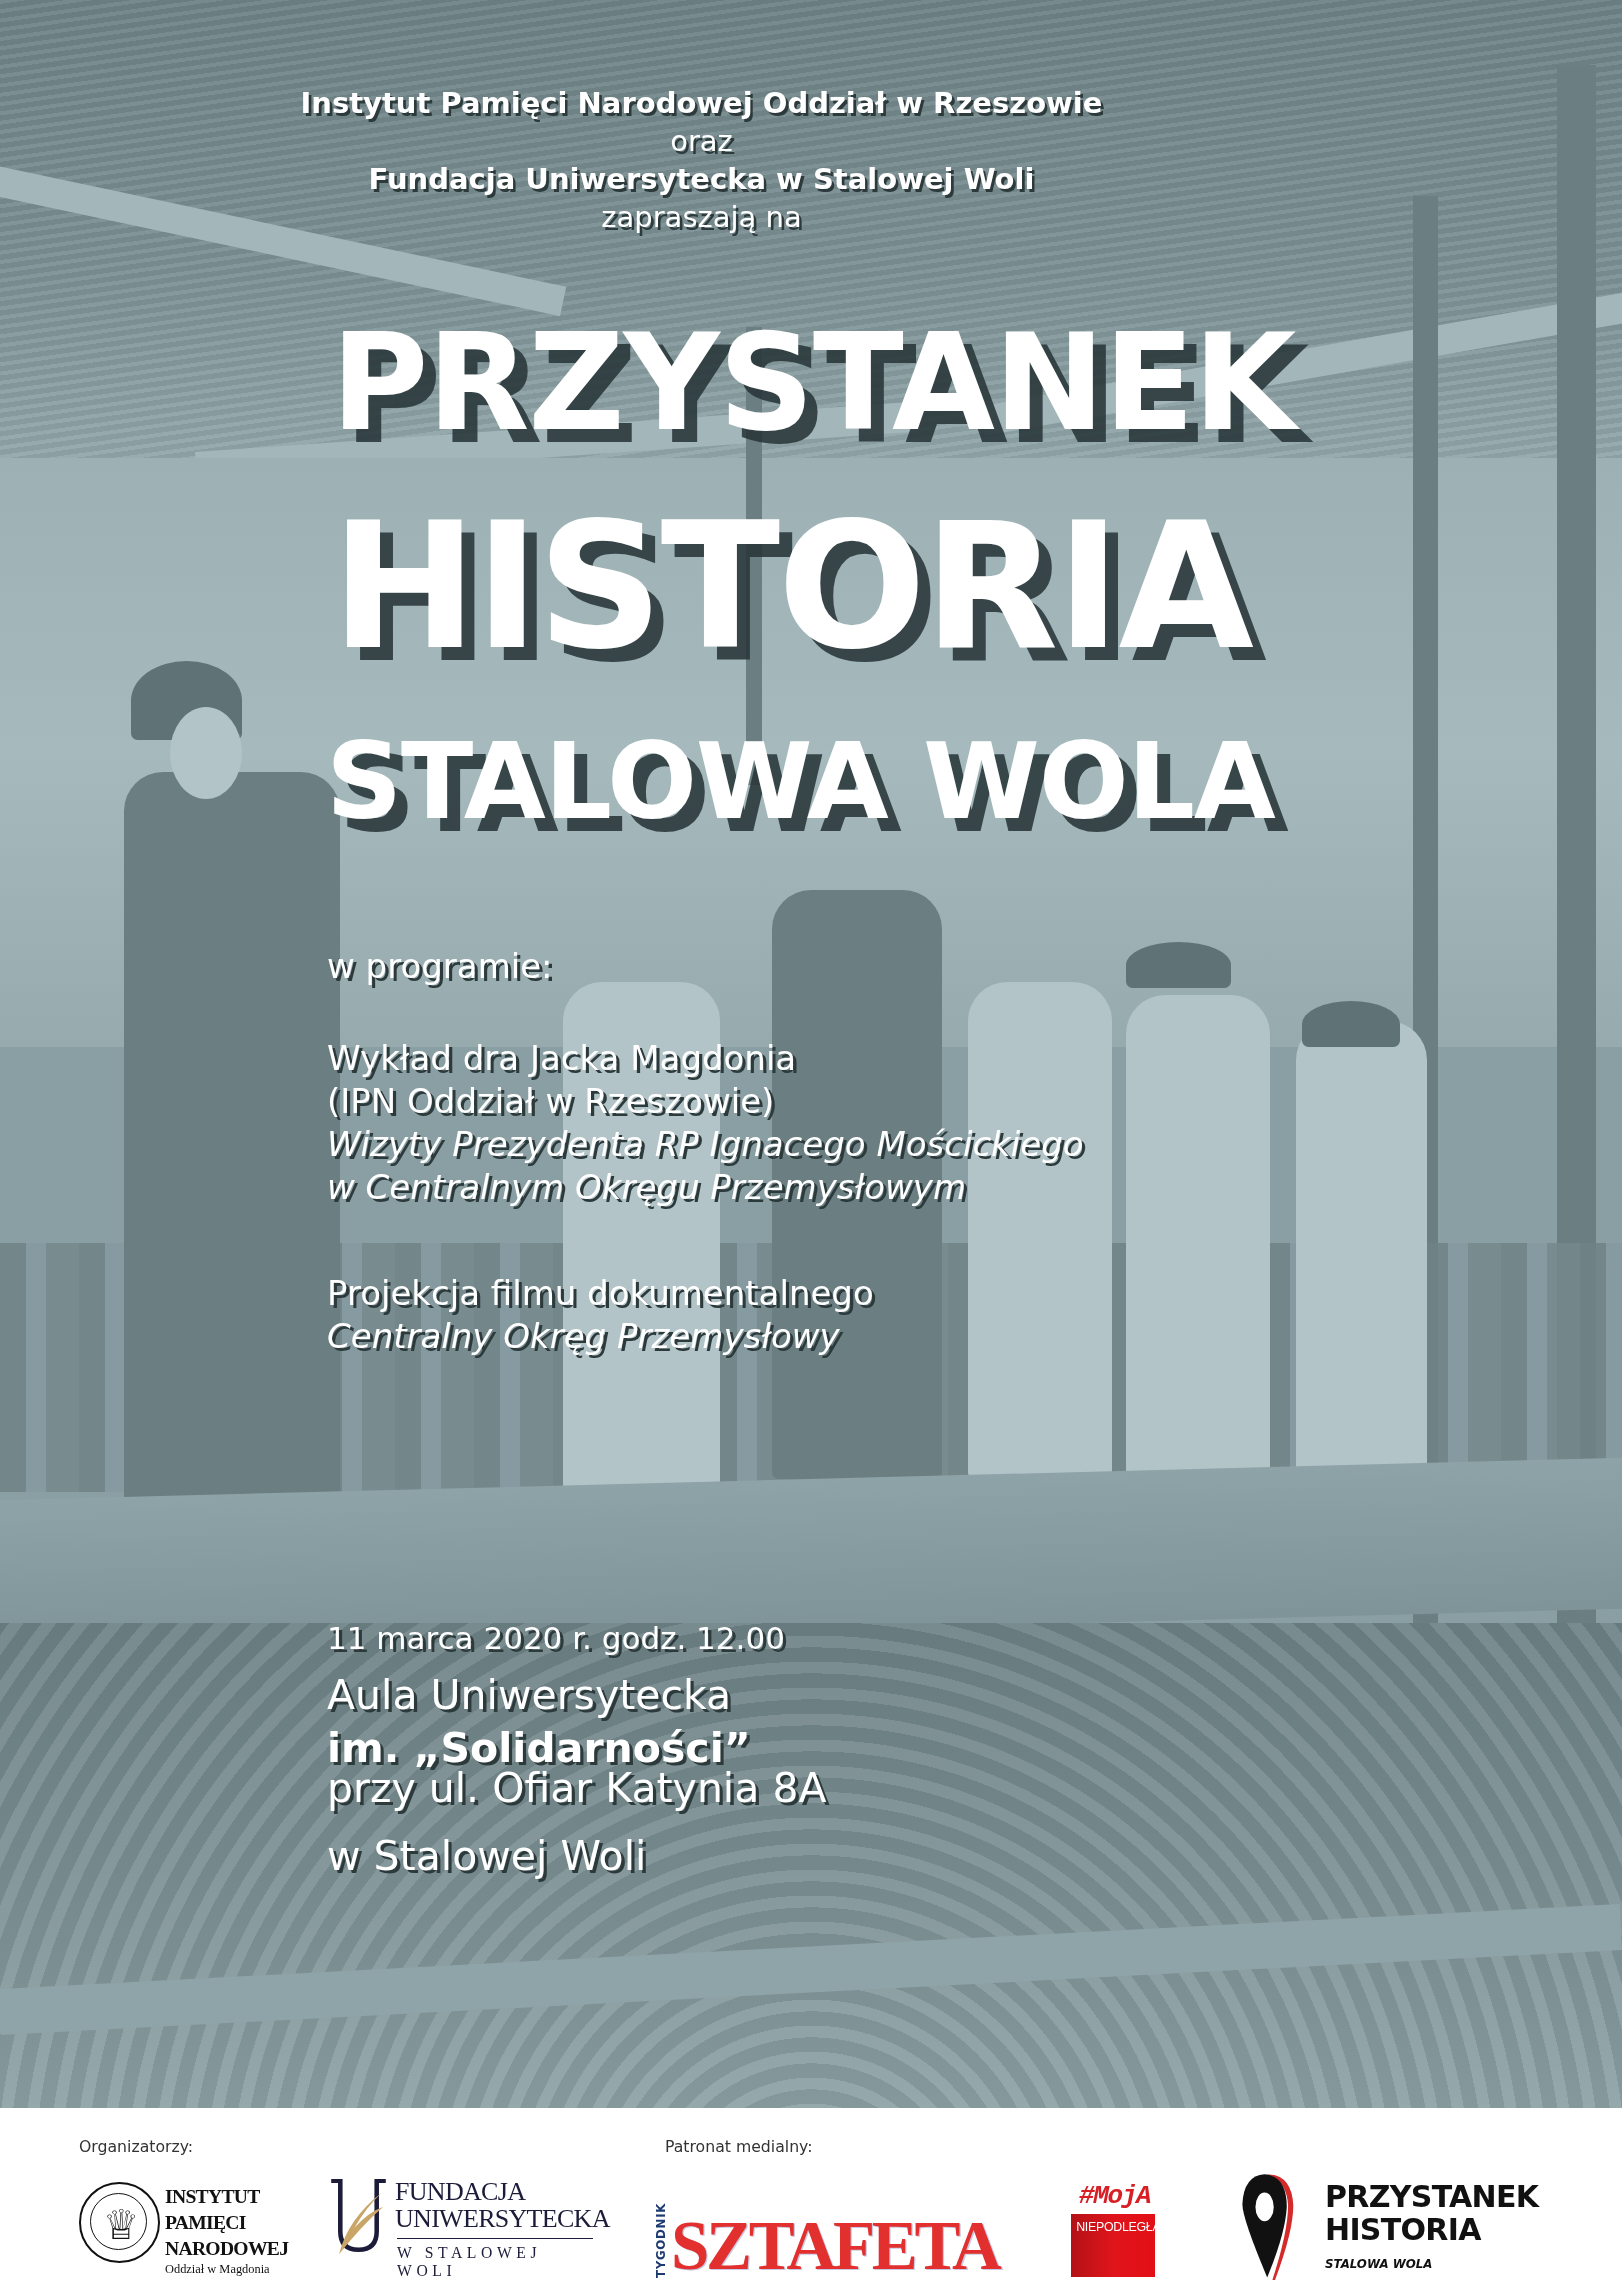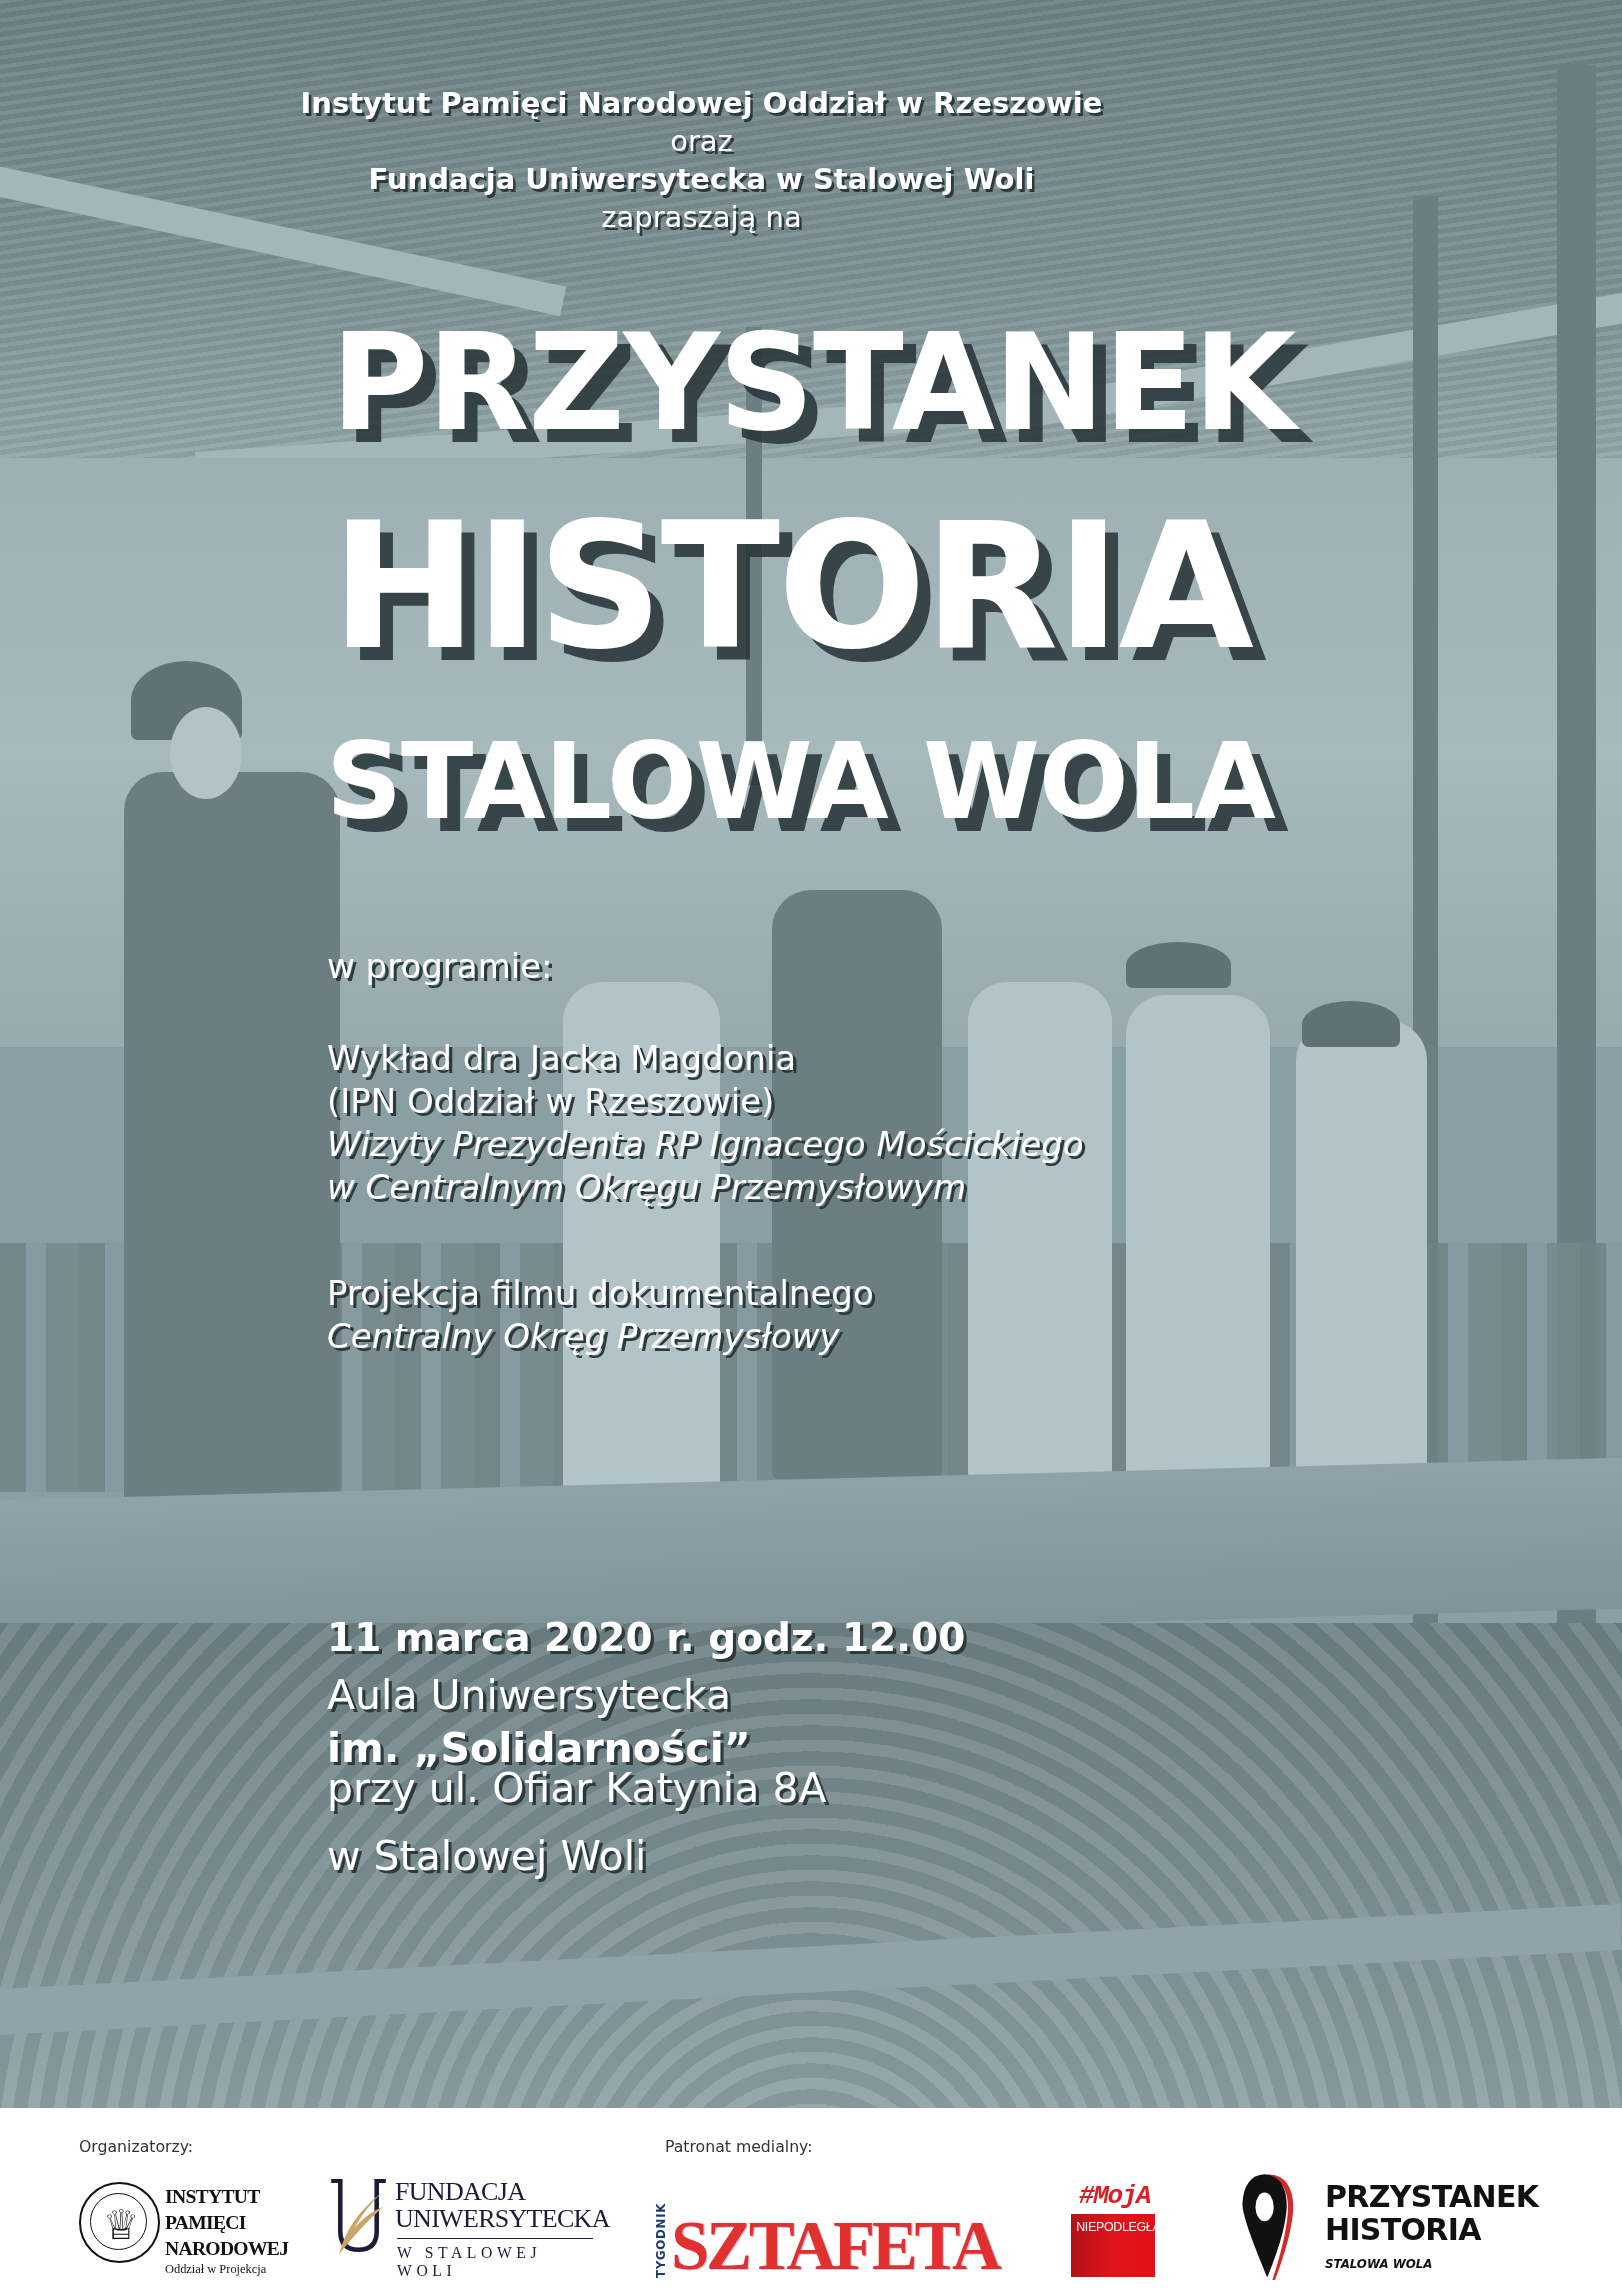"11 marca 2020 r. godz." .date { font-size: 39px -> 31px; font-weight: bold -> normal }
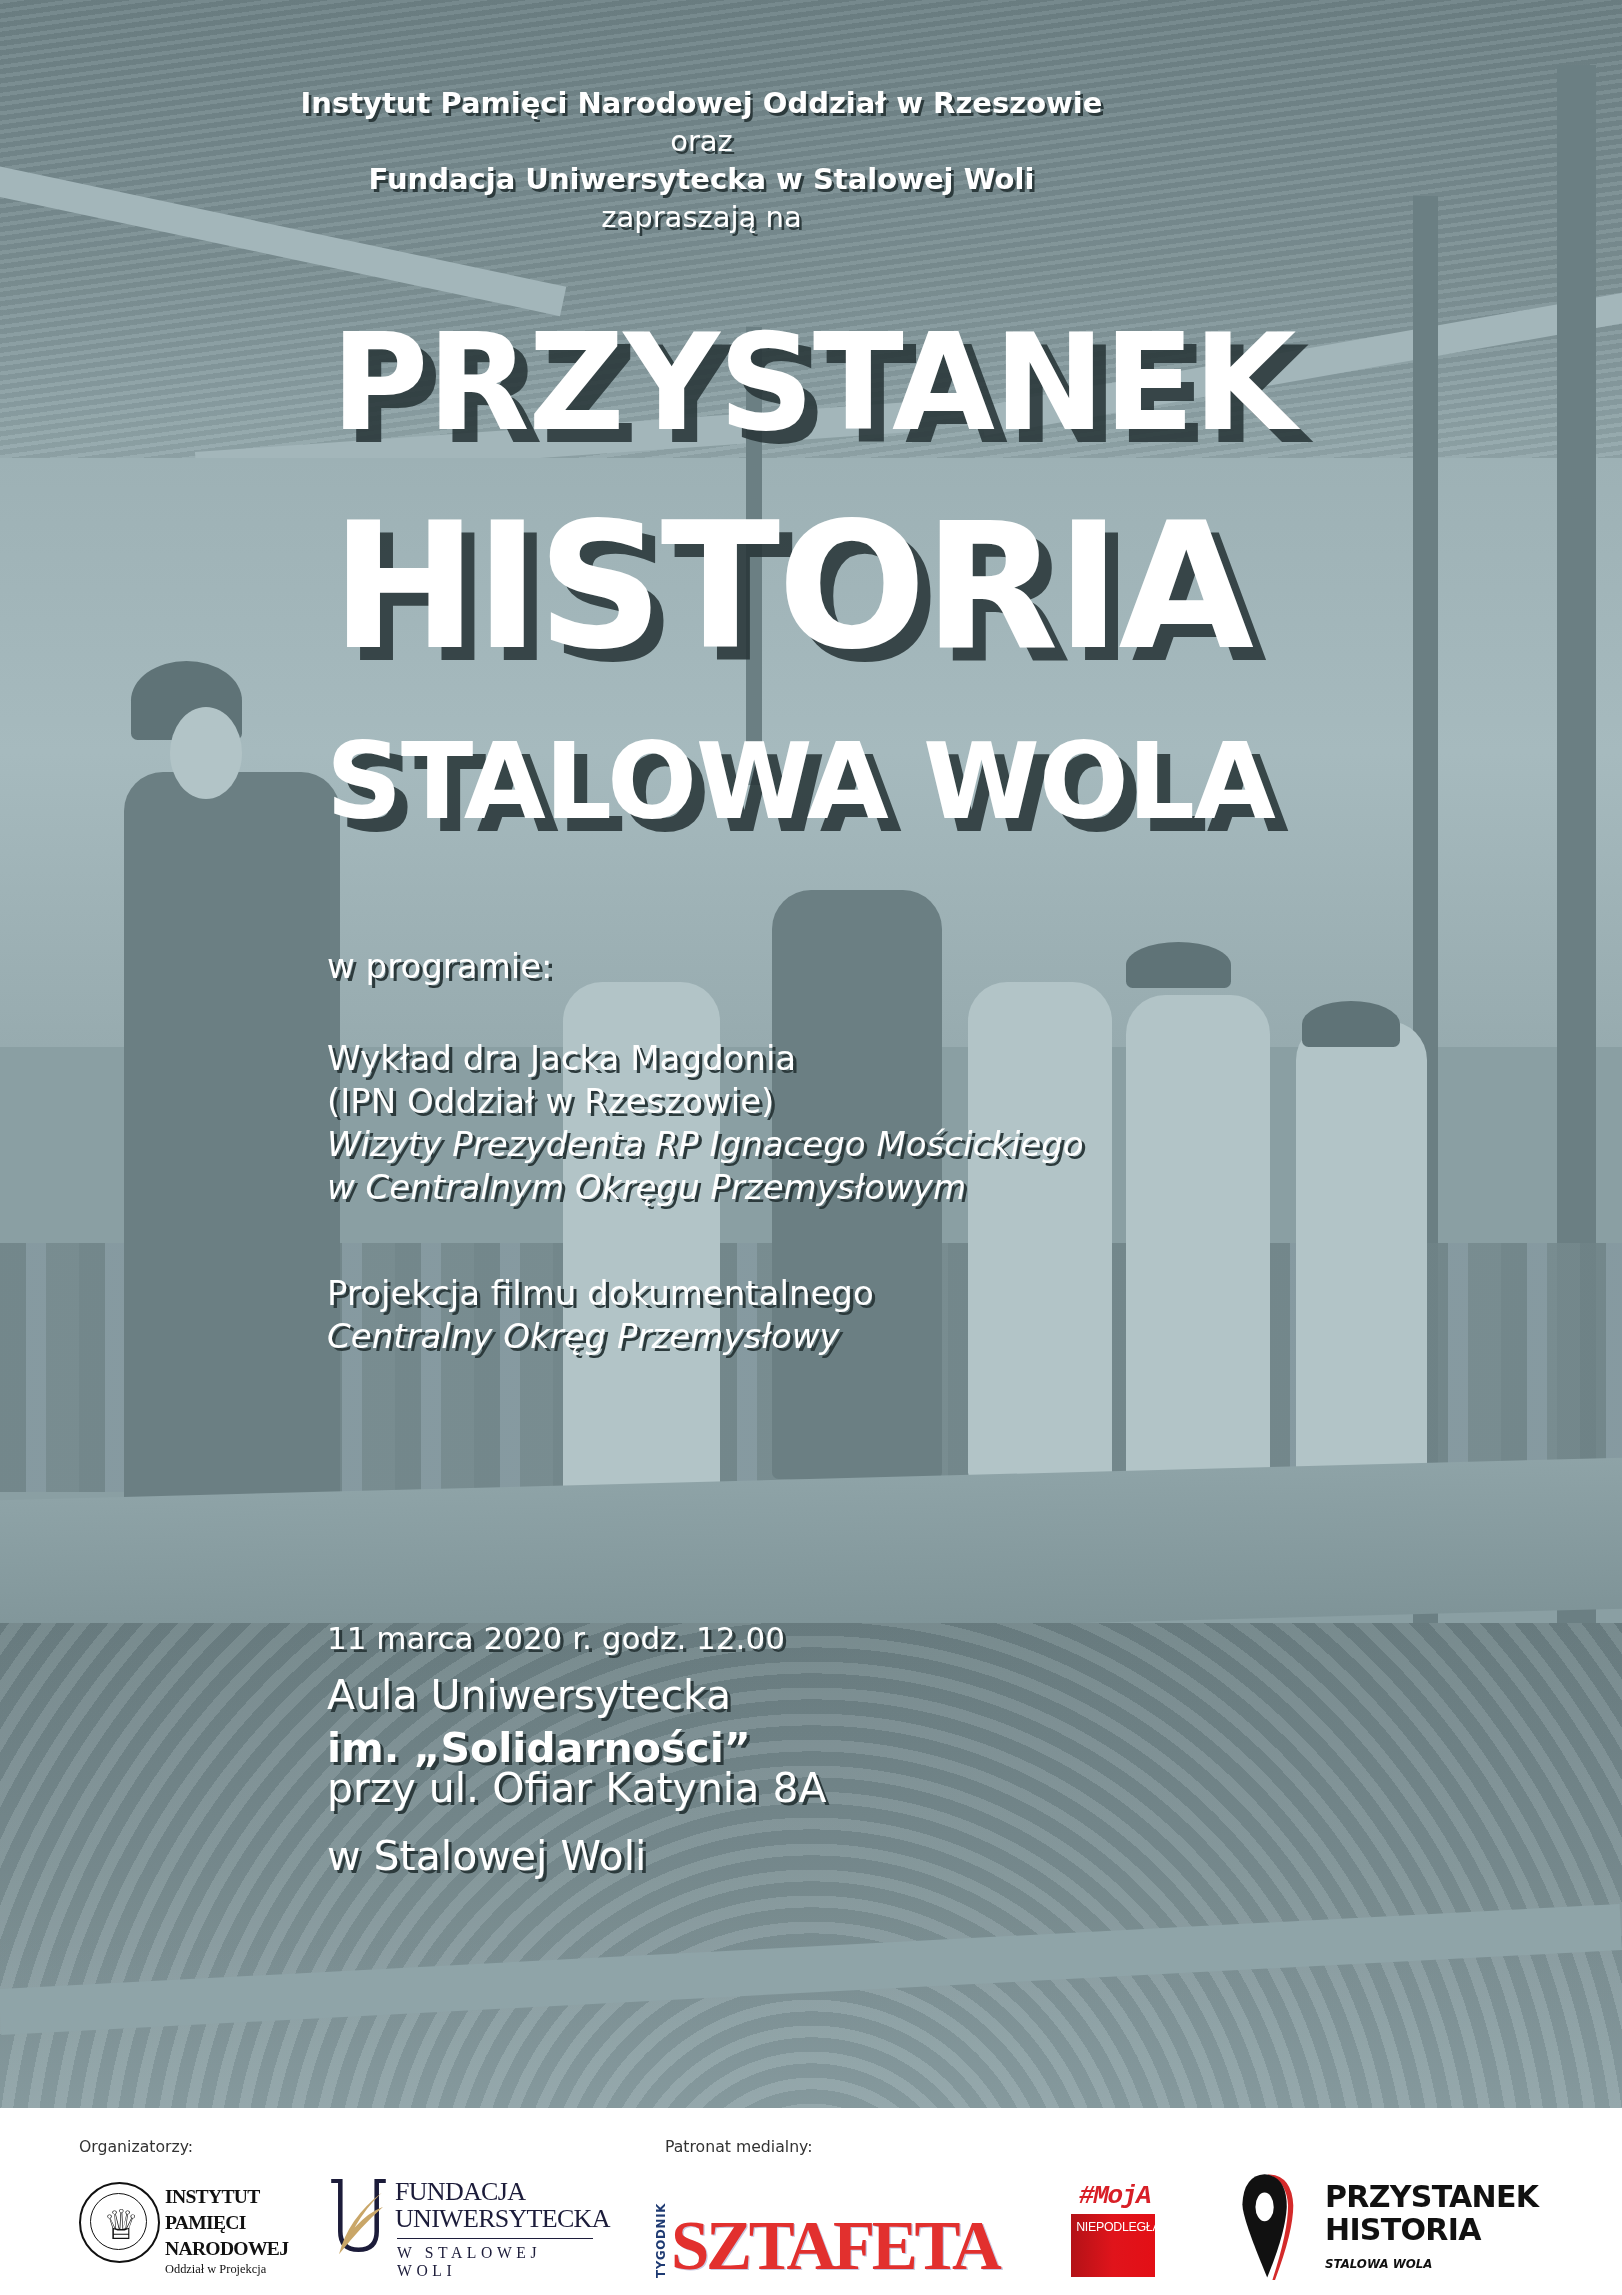"Oddział w Projekcja" div.ipn-sub { text: Projekcja -> Magdonia }
